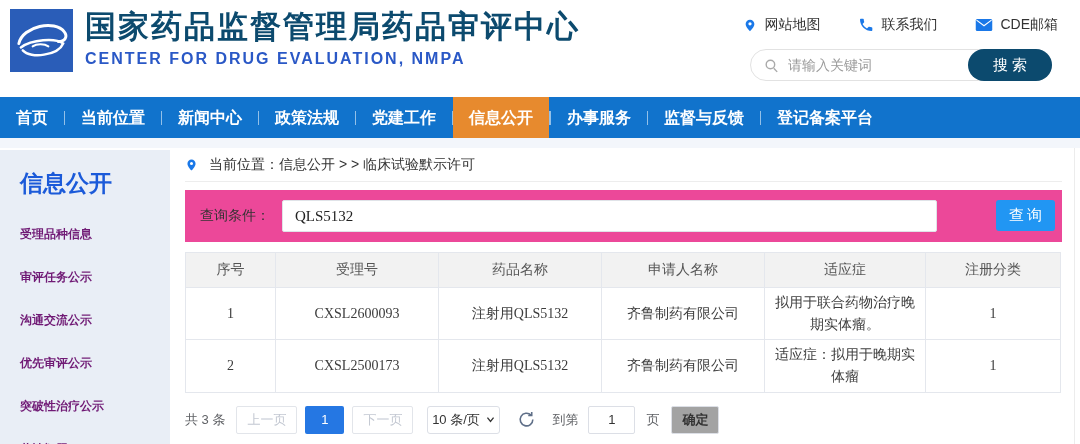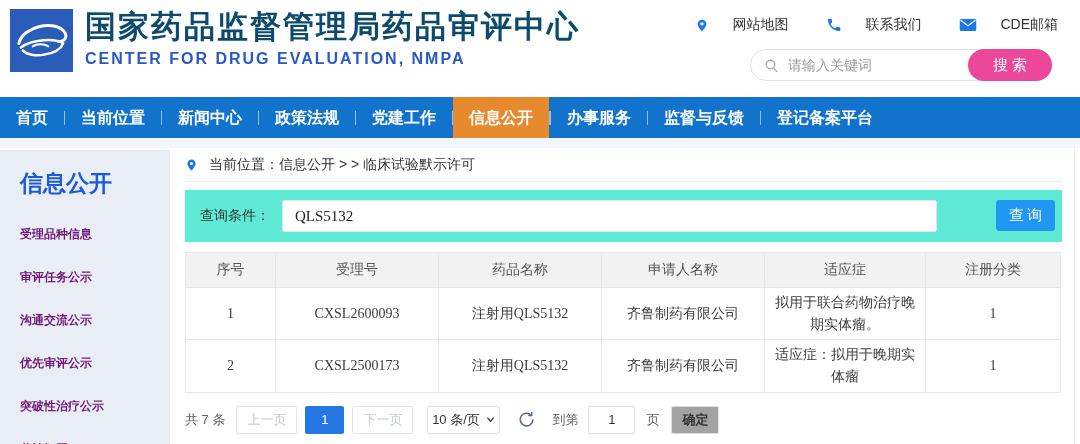"网站地图" .qlink { gap: 23px -> 7px }
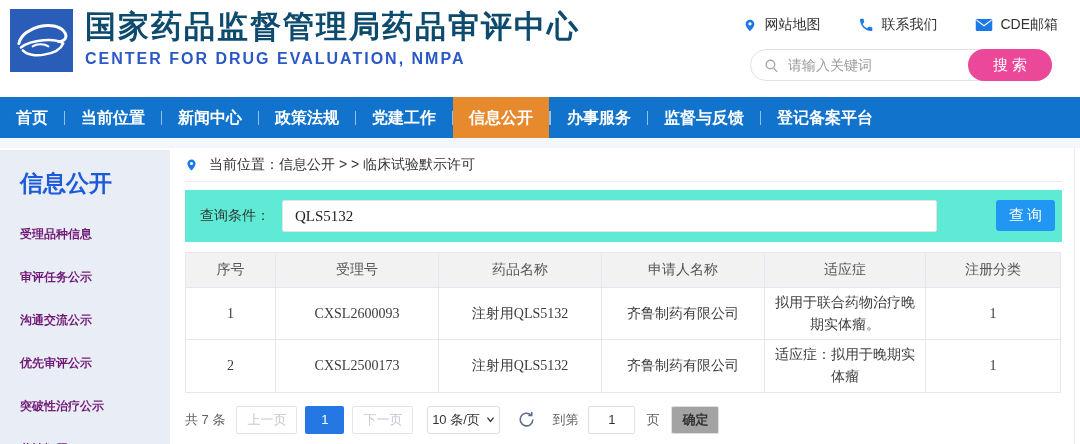"搜索" .search-btn { background: #ec4899 -> #0c4a6e }
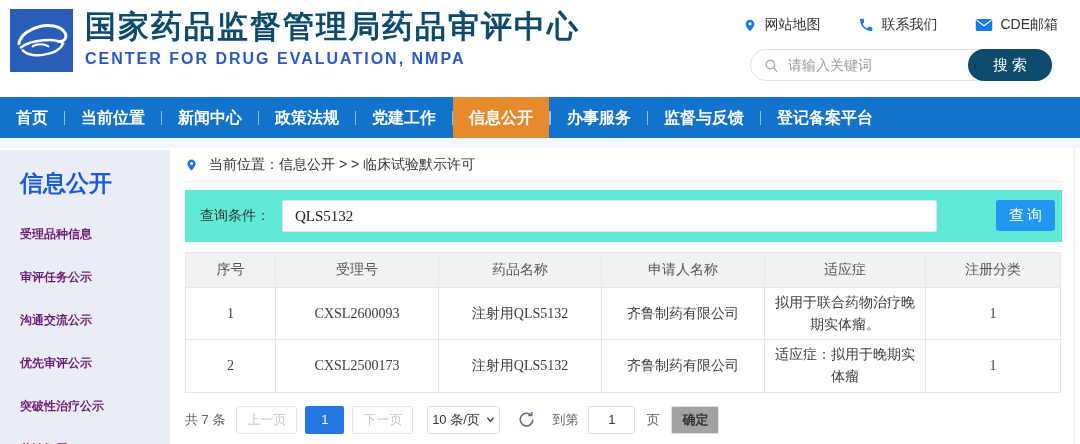"查询条件：" .query-panel { background: #5eead4 -> #ec4899 }
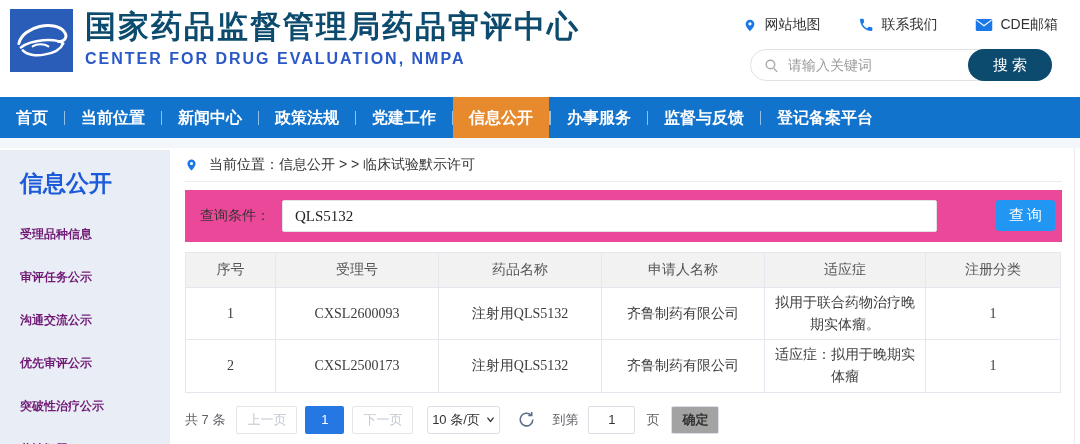"共 7 条" span.pg-total { text: 7 -> 3 }
